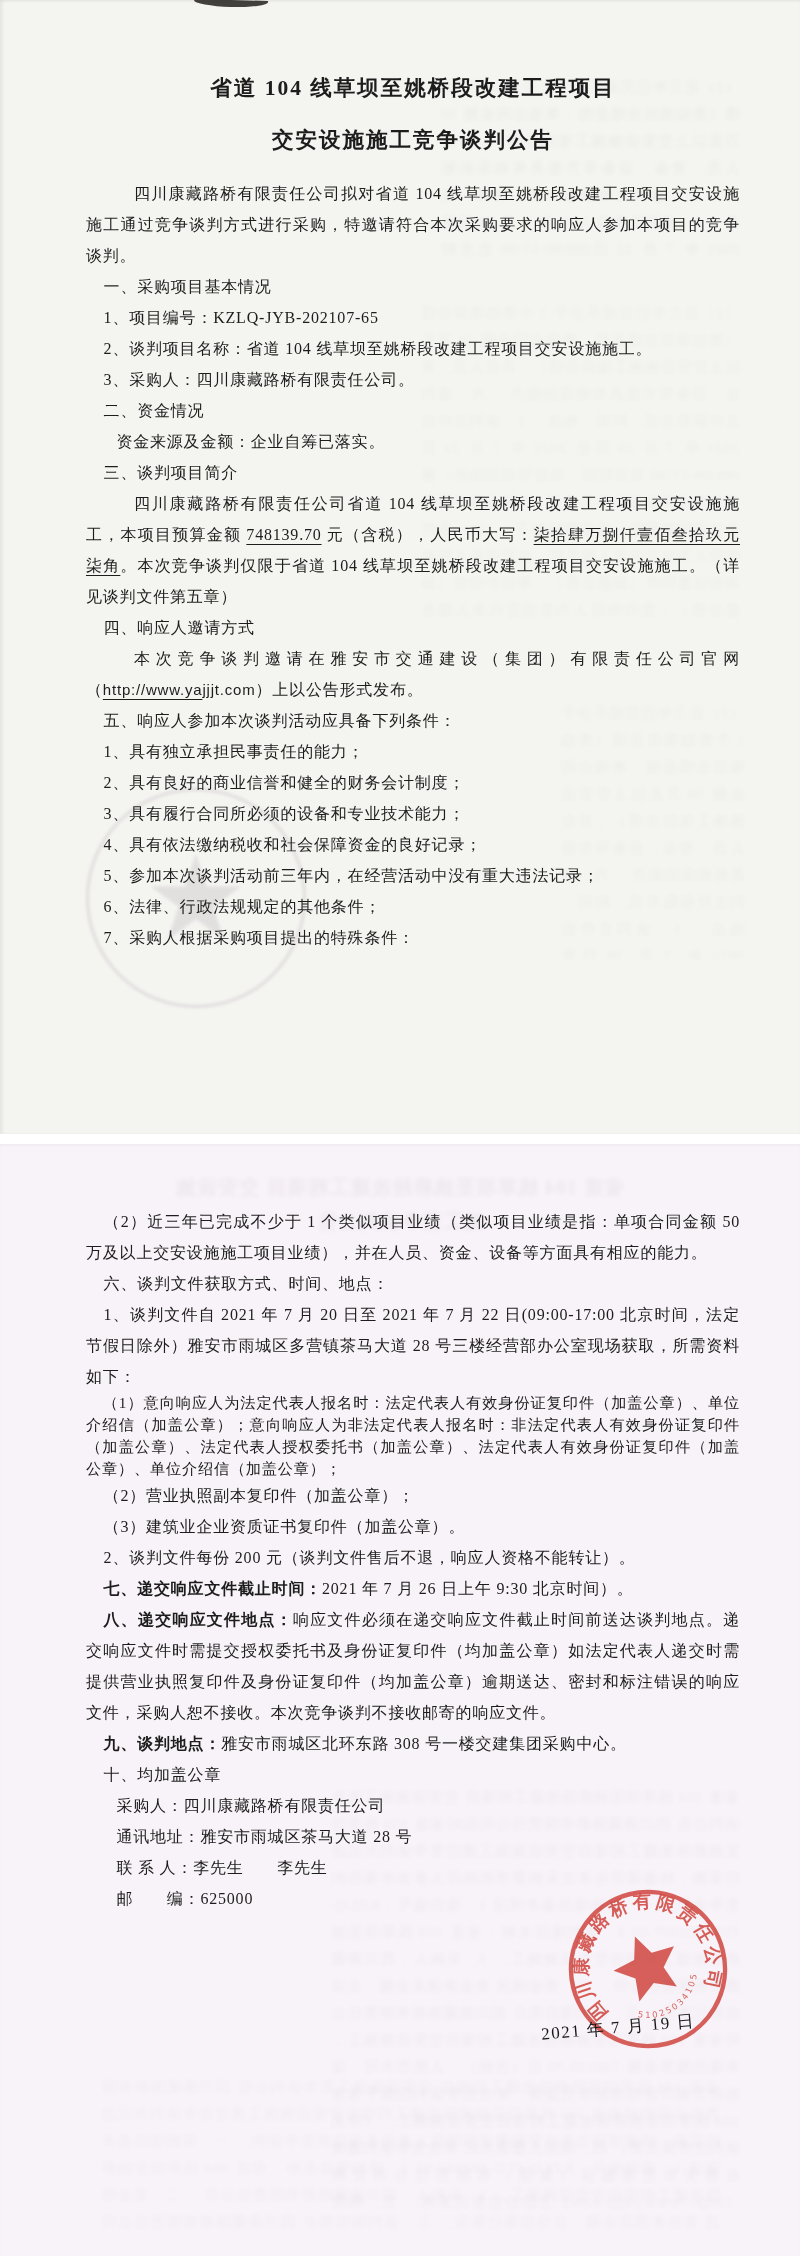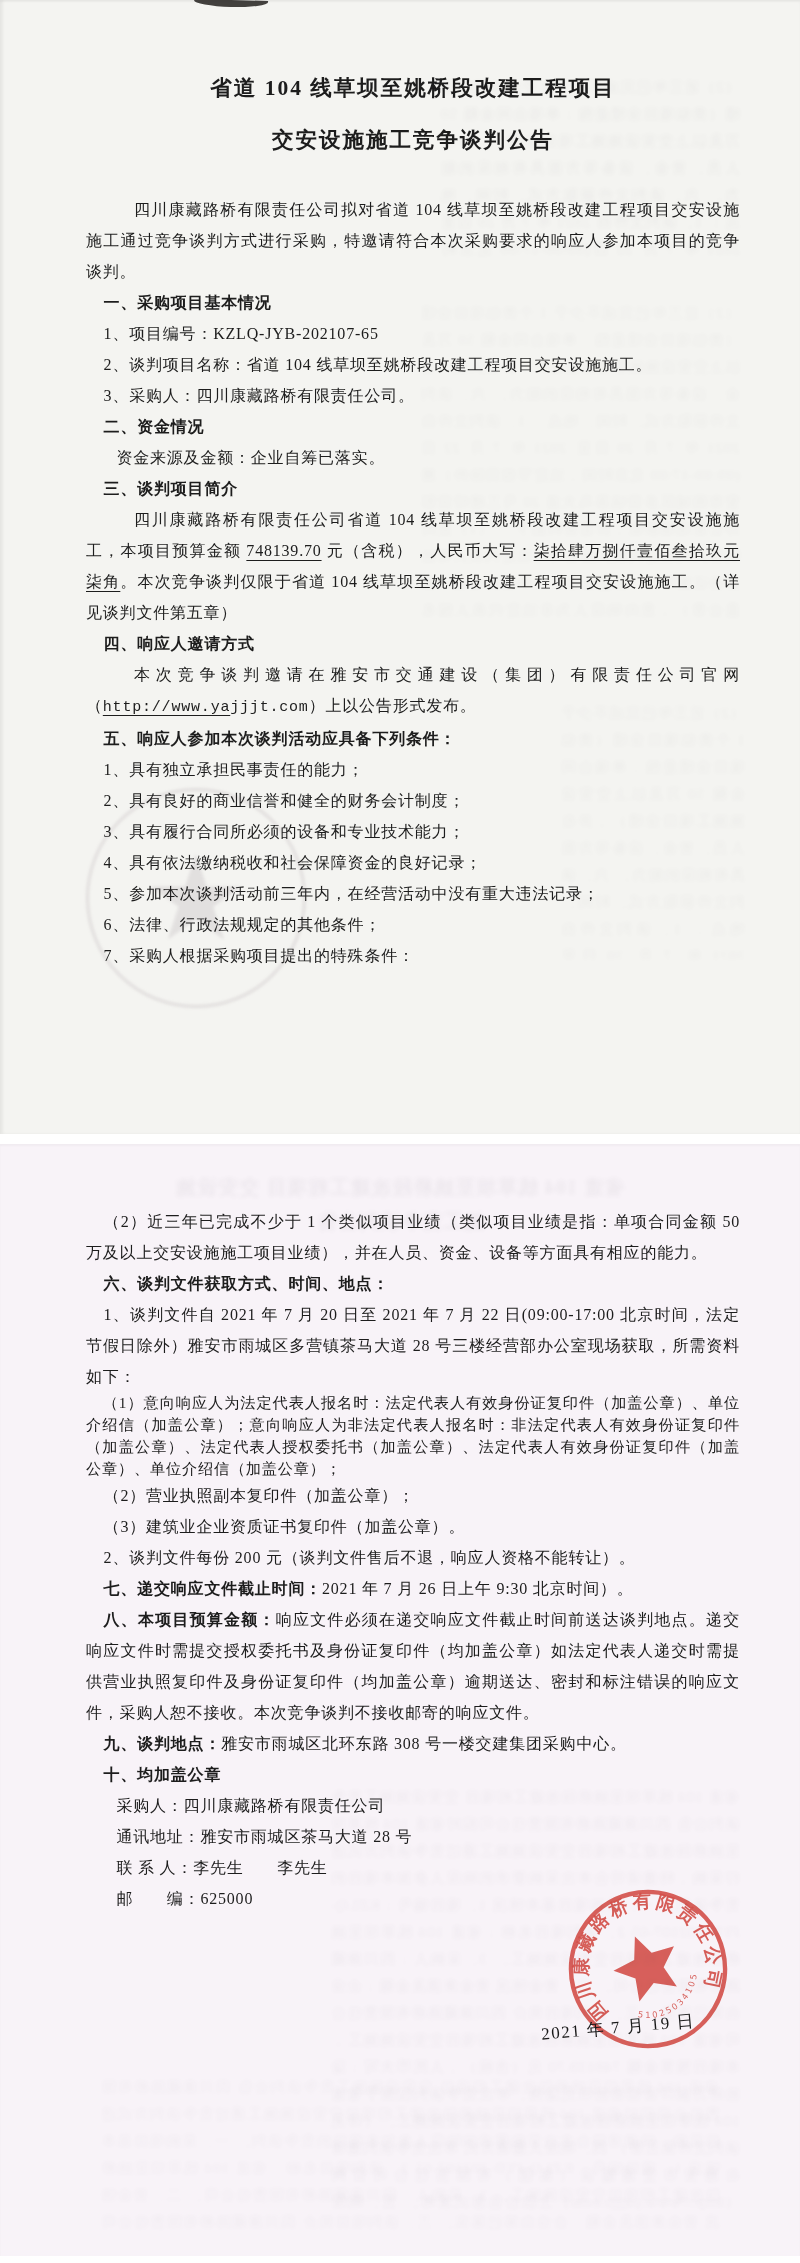"四川康藏路桥有限责任公司拟对省道 104" div.block { margin-top: 28px -> 12px }
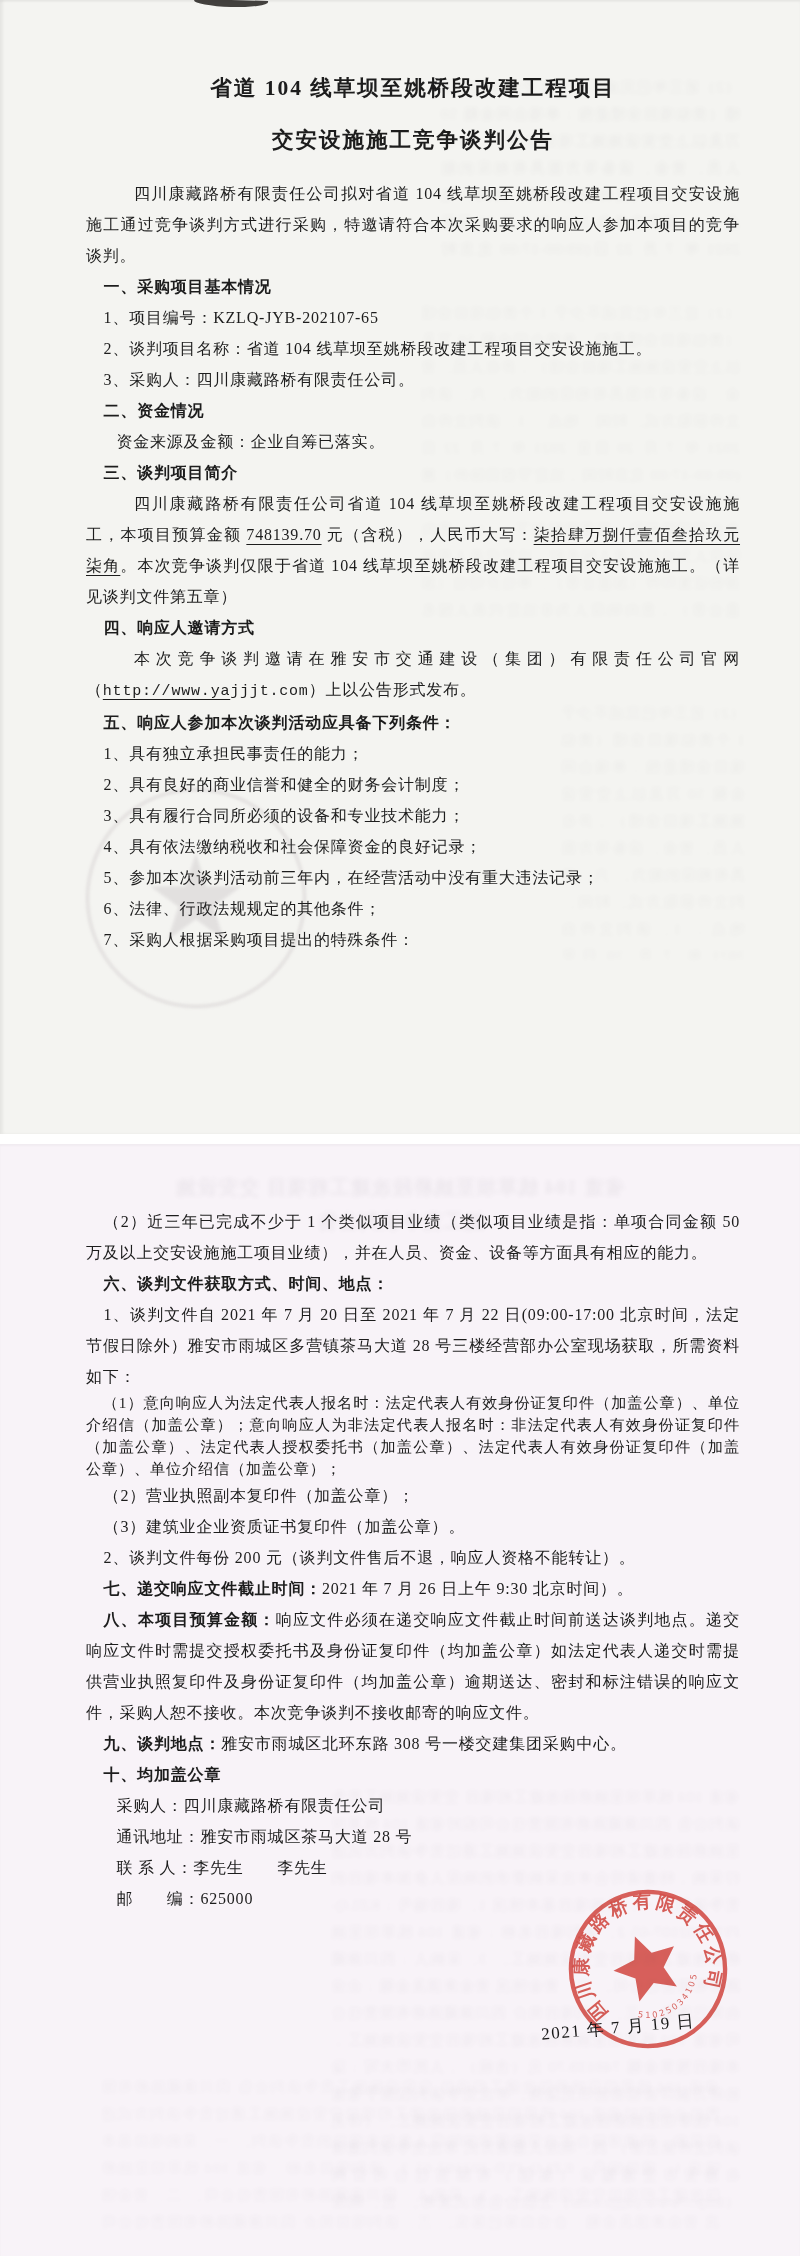"一、采购项目基本情况" .heading { font-weight: bold -> normal }
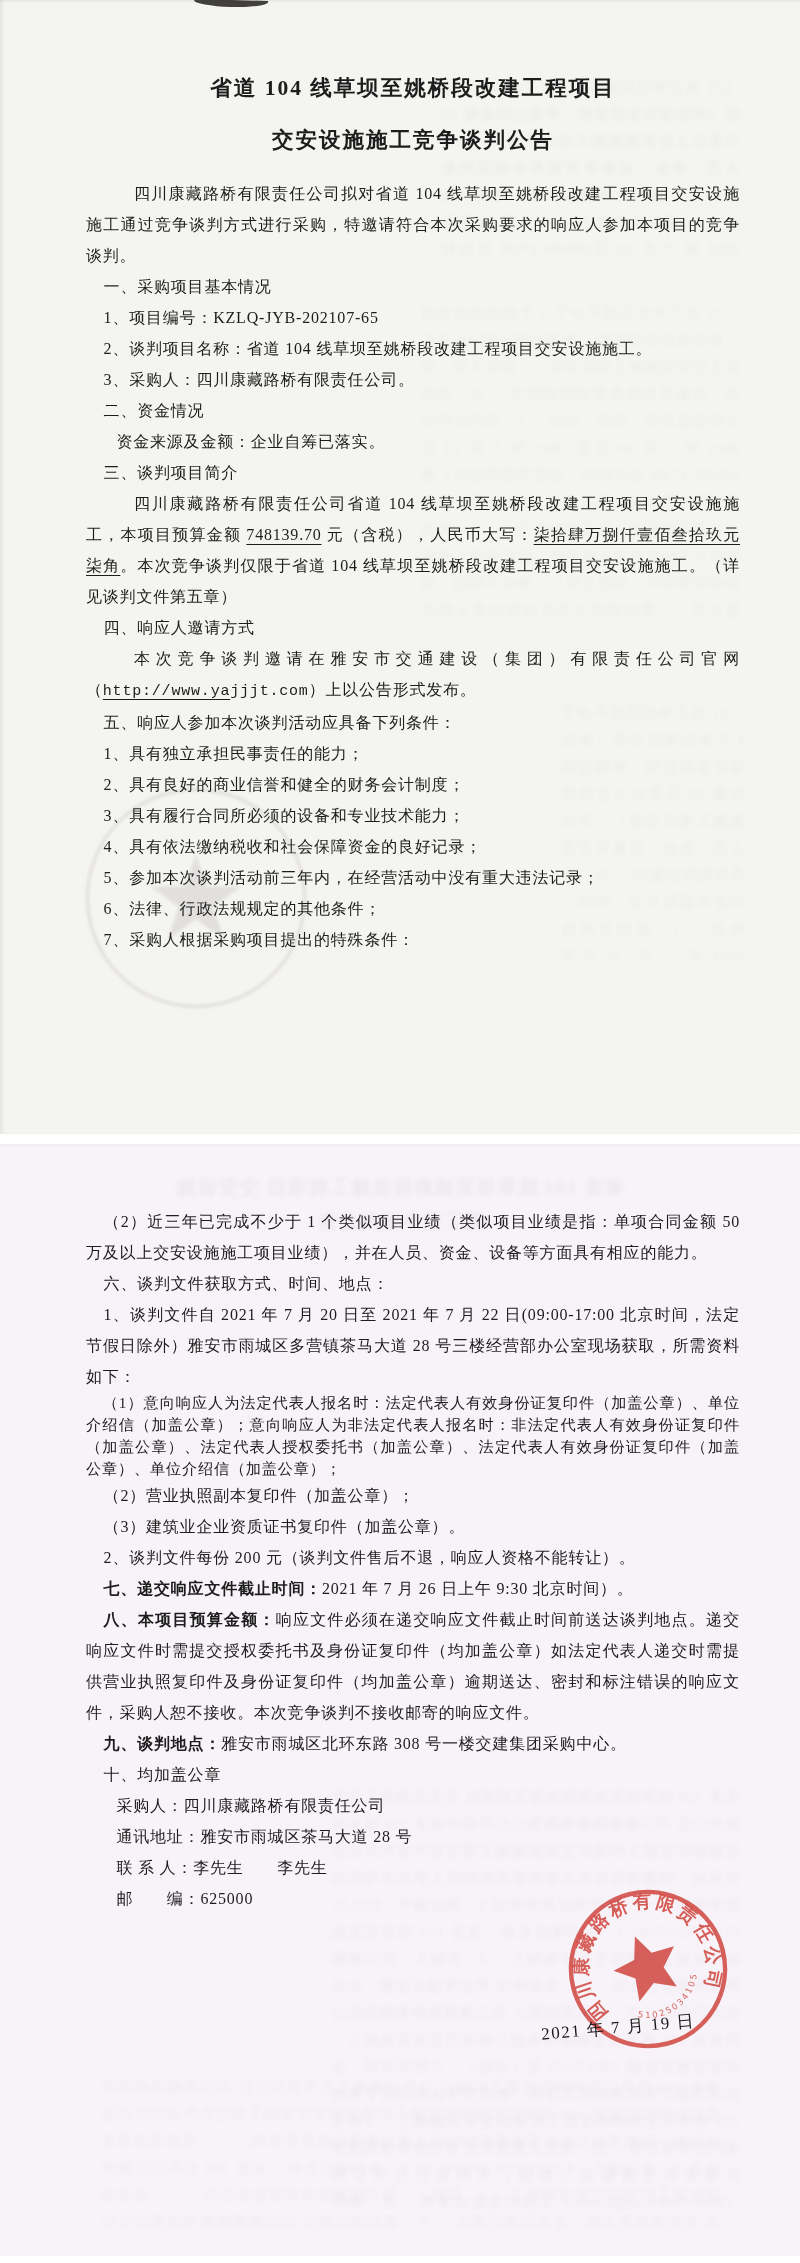"http://www.ya" .mono { font-family: Liberation Mono, monospace -> Liberation Sans, sans-serif }
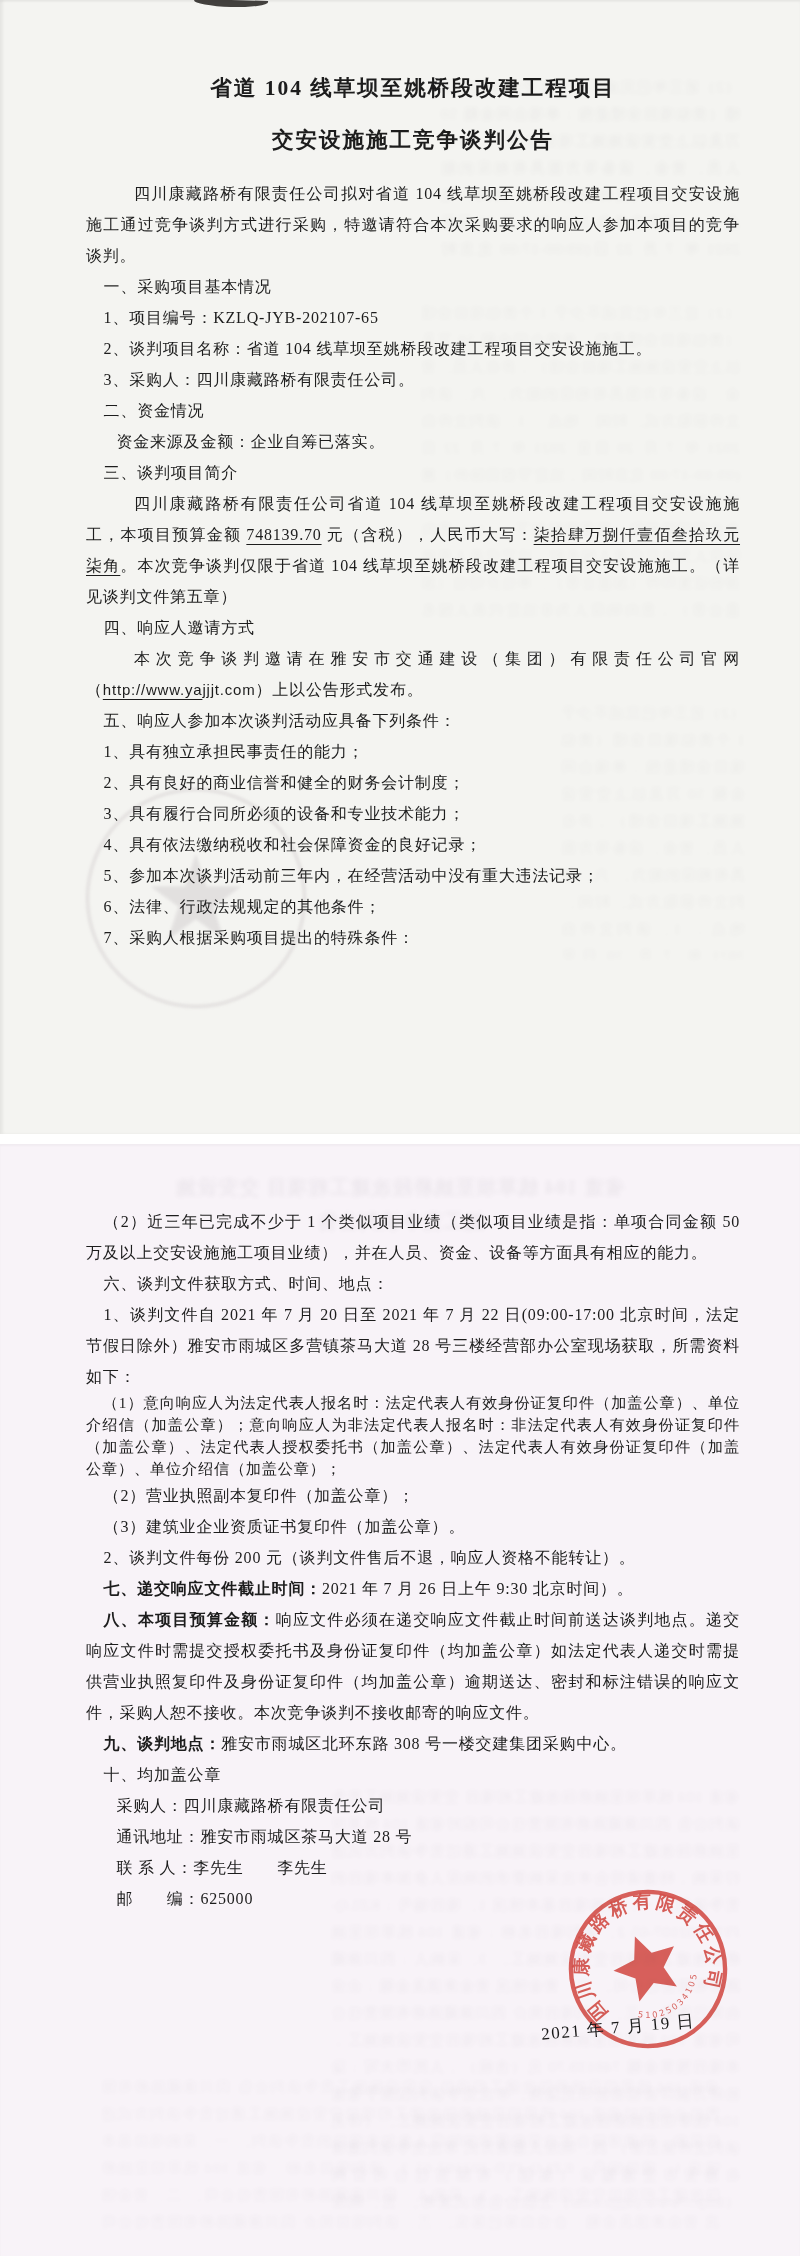"八、本项目预算金额：" span.b { text: 本项目预算金额 -> 递交响应文件地点 }
